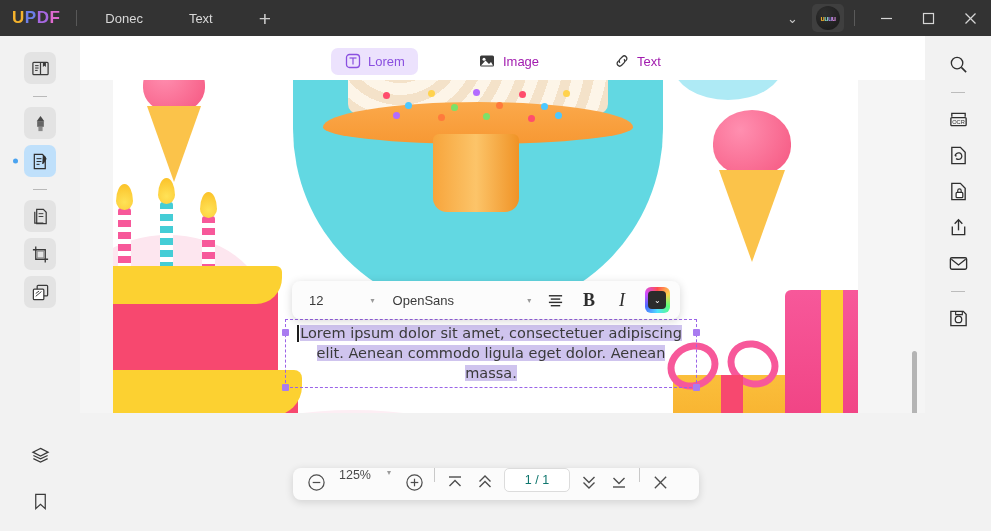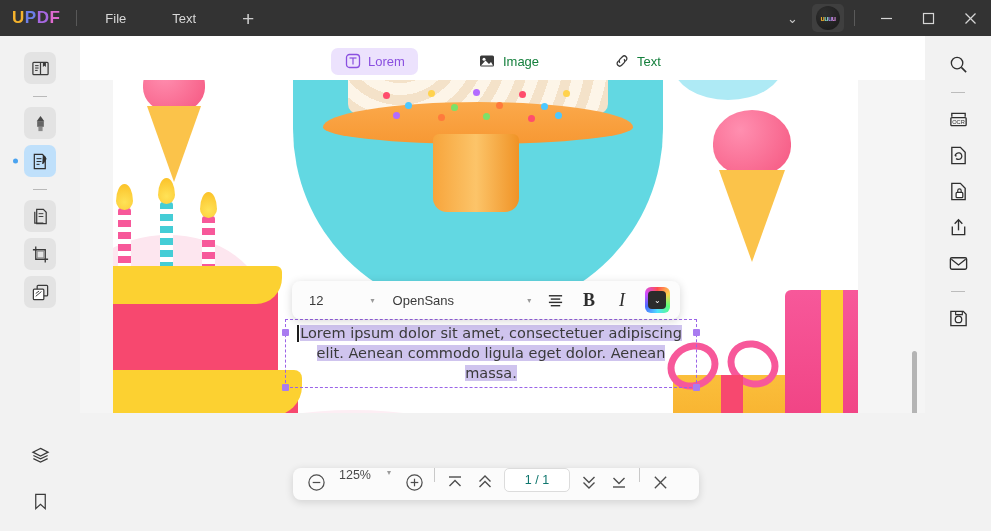"File" div.tb-menu { text: File -> Donec }
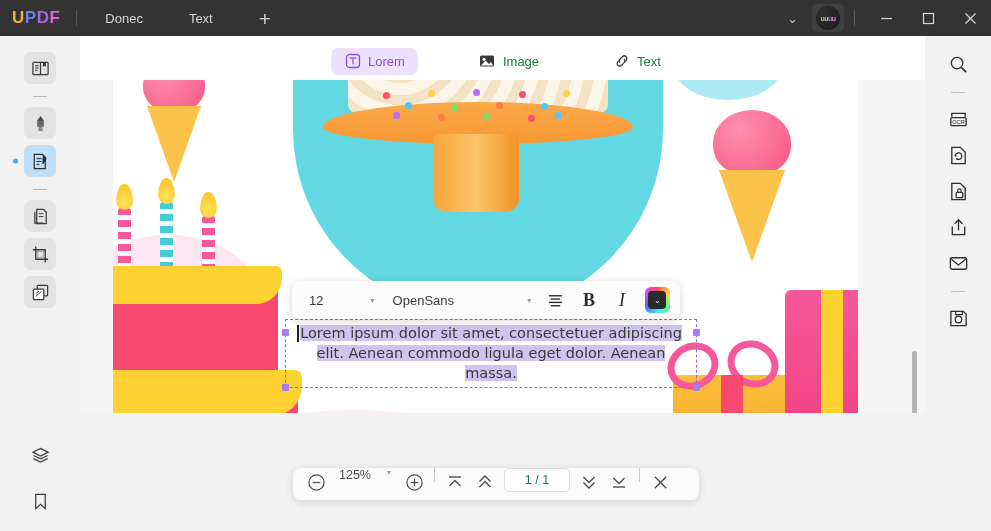"Image" .dtab { color: #15803d -> #a21caf }
